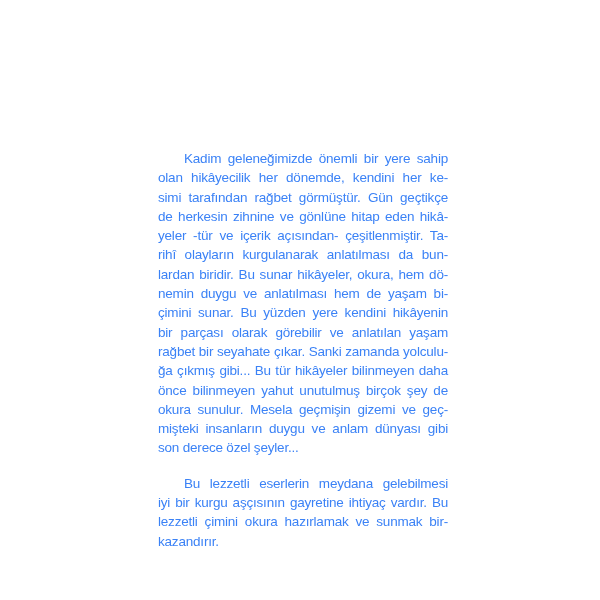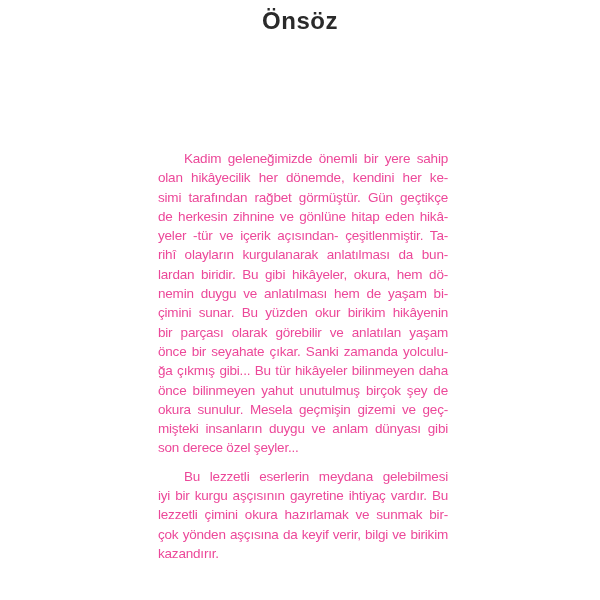"Önsöz" h1.chapter-title { html: <h1>Önsöz</h1> -> none }
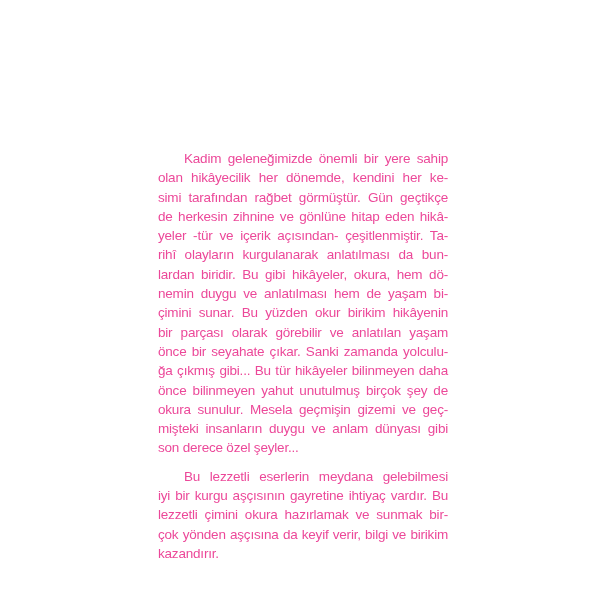"Kadim geleneğimizde önemli bir yere" .body-text { color: #ec4899 -> #3b82f6 }
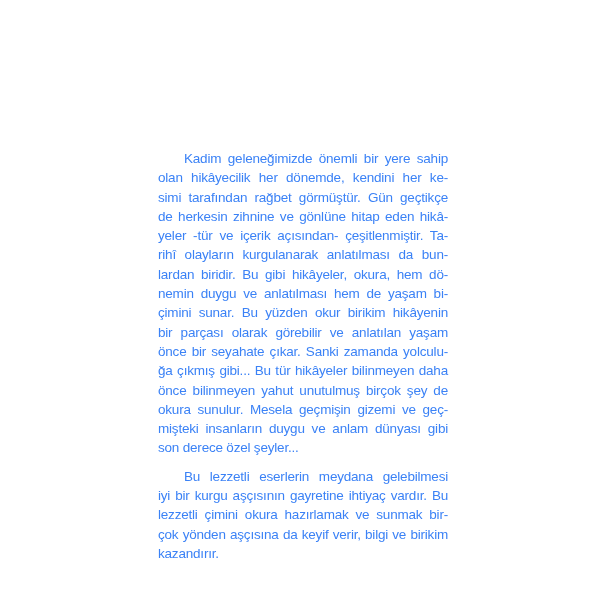"lardan biridir. Bu gibi hikâyeler," div.ln { text: gibi -> sunar }
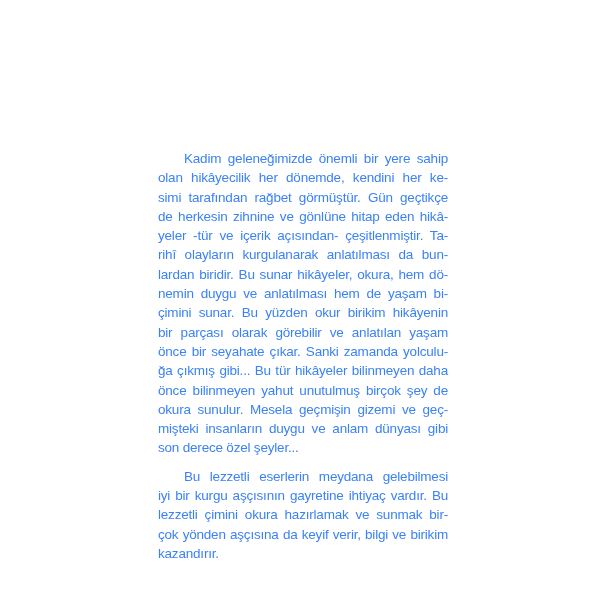"çimini sunar. Bu yüzden okur" div.ln { text: okur birikim -> yere kendini }
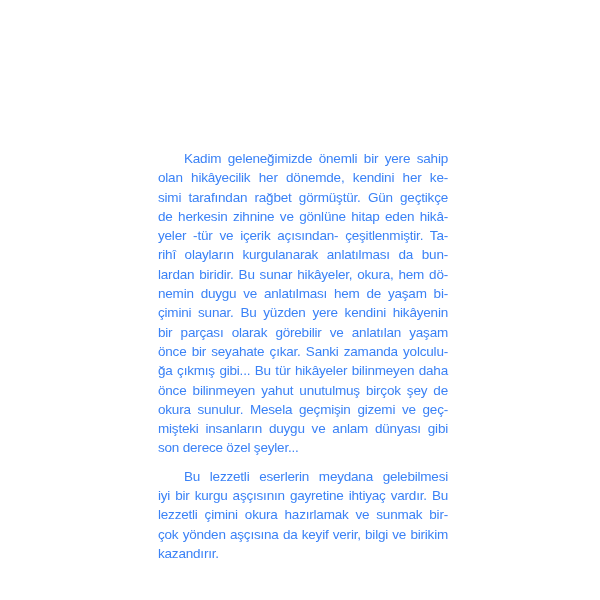"önce bir seyahate çıkar. Sanki" div.ln { text: önce -> rağbet }
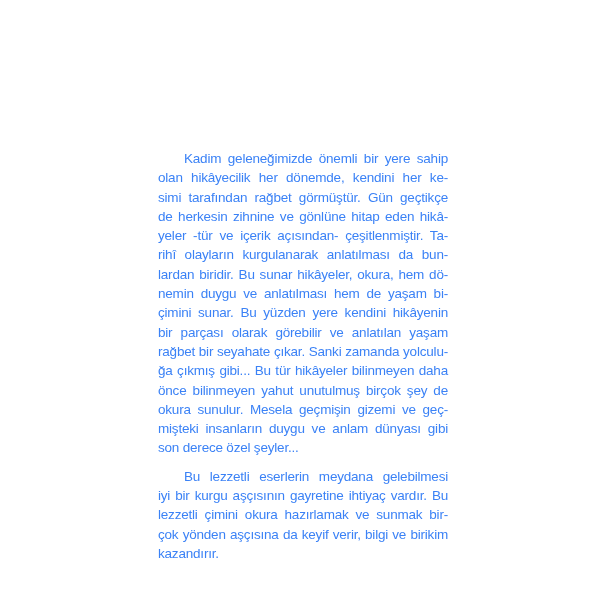"Bu lezzetli eserlerin meydana" .para + .para { margin-top: 9px -> 16px }
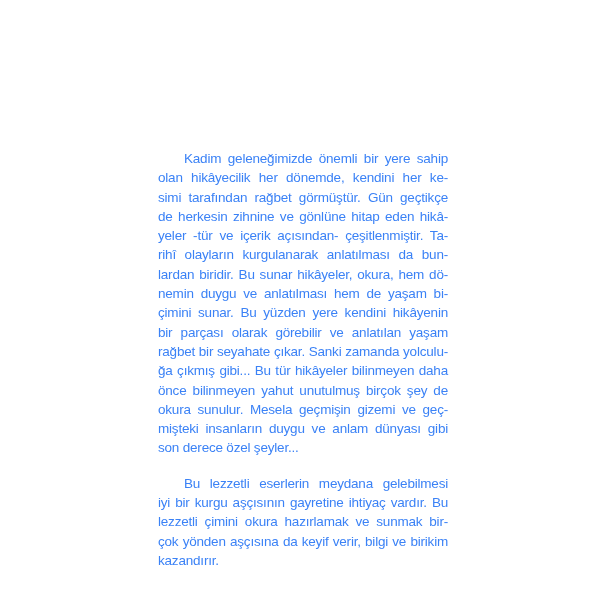"çok yönden aşçısına da keyif" div.ln { html: <div>çok yönden aşçısına da keyif verir, bilgi ve birikim</div> -> none }
